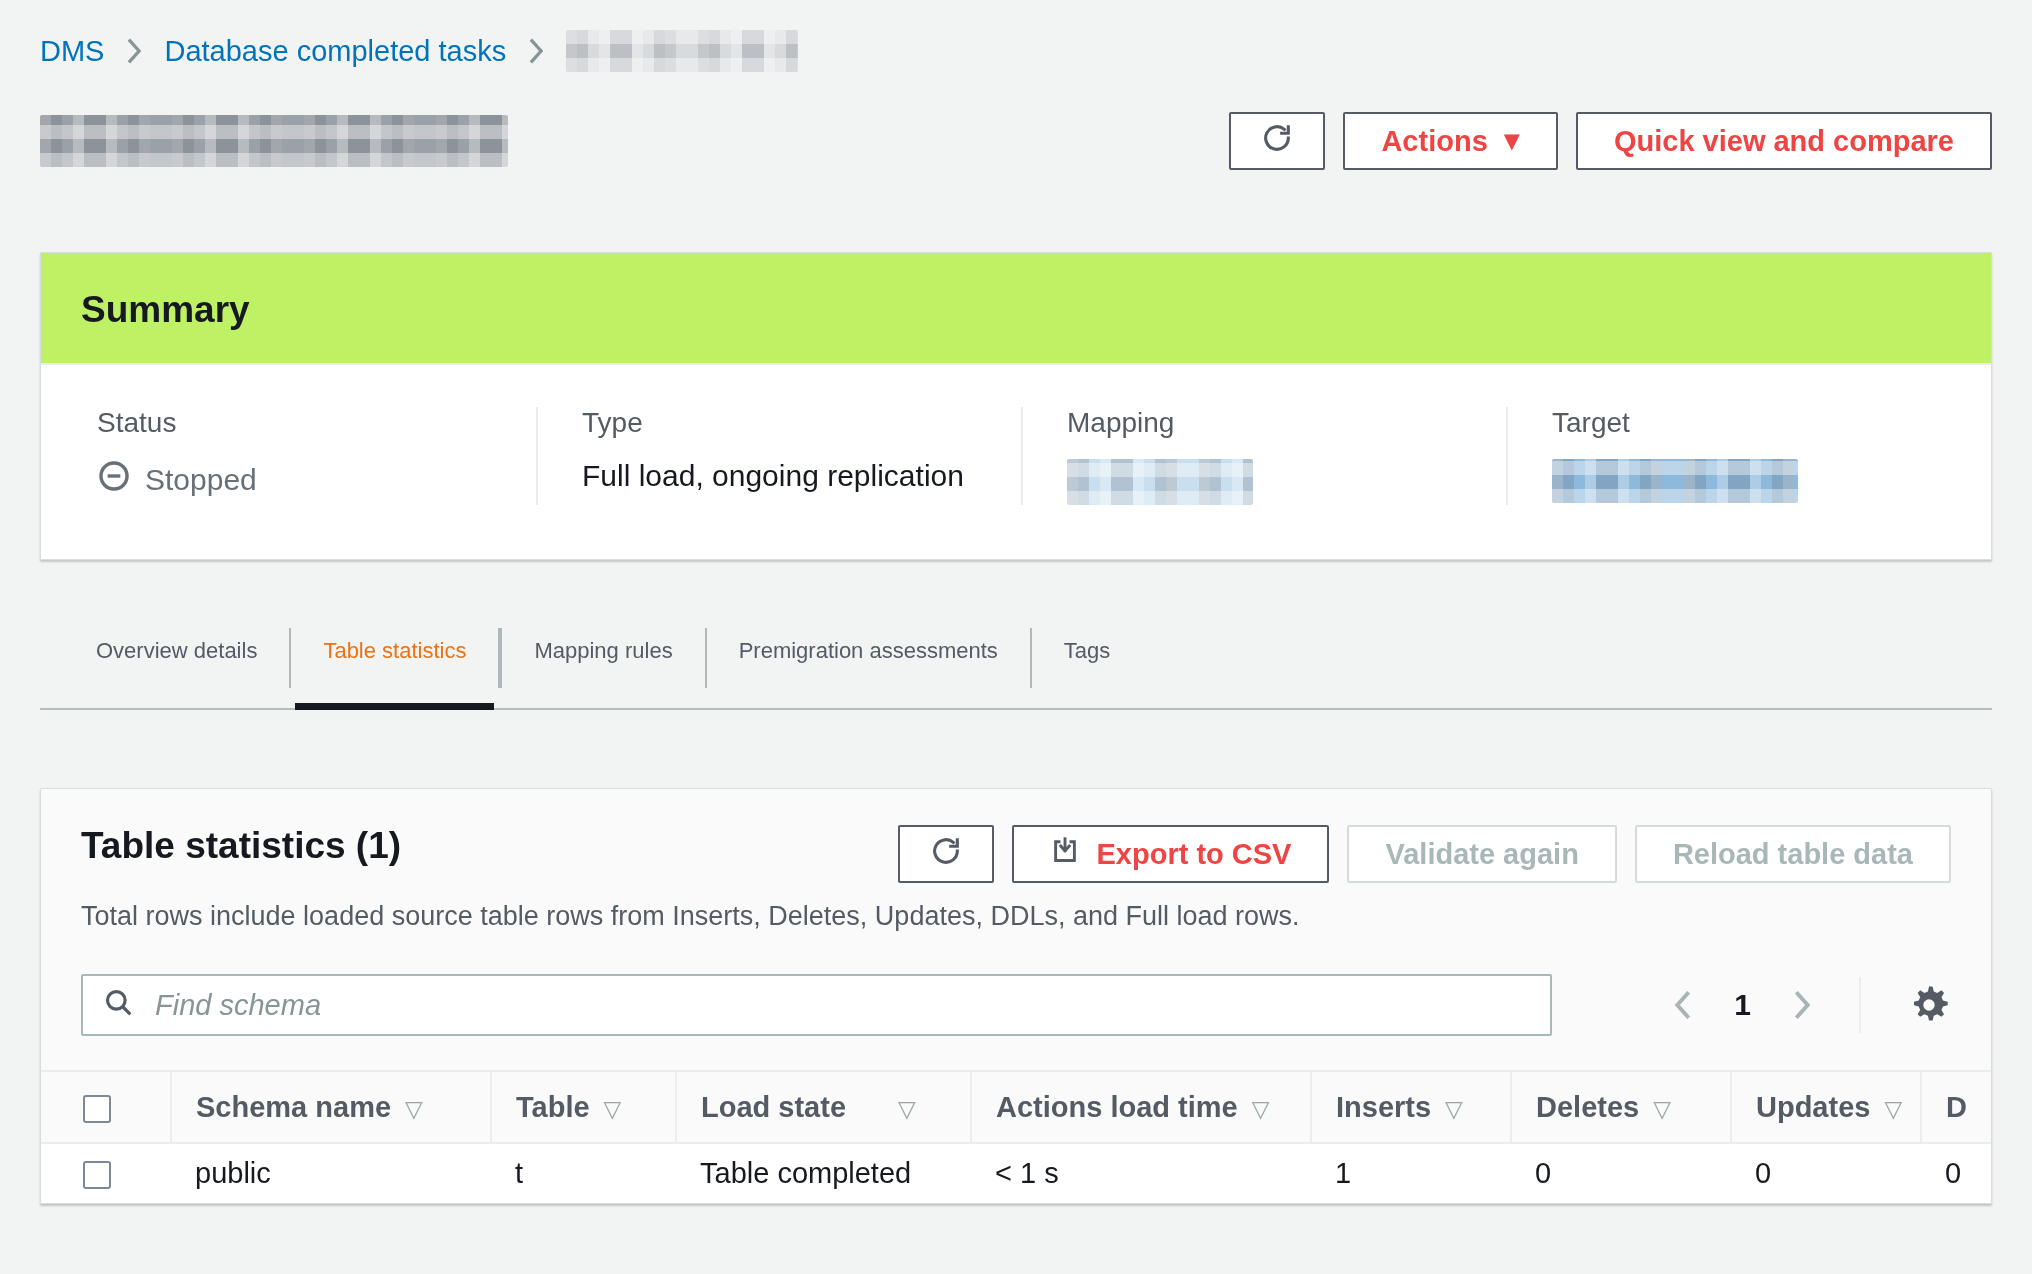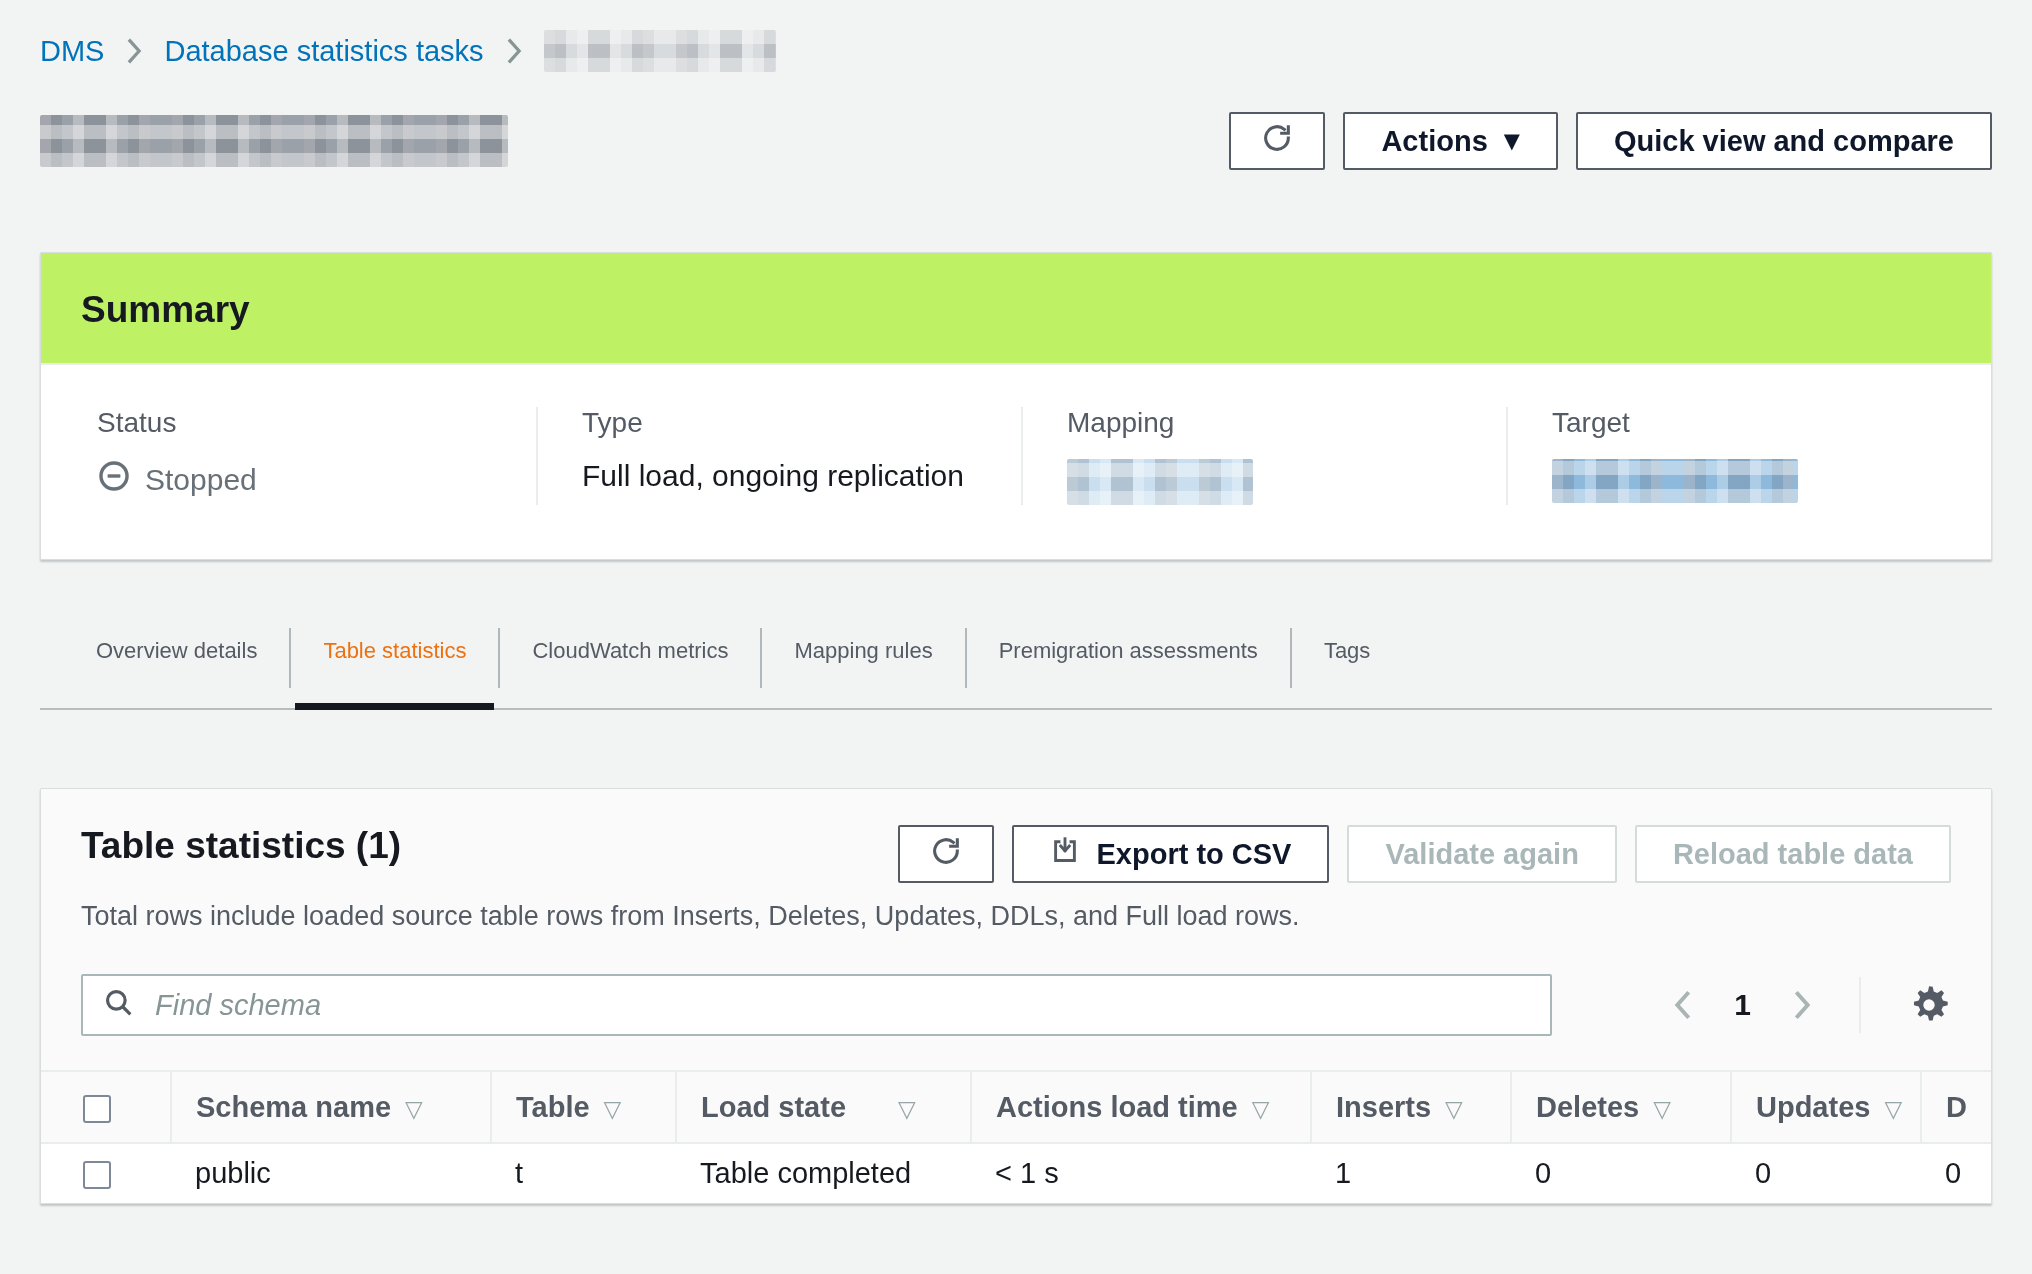"Database statistics tasks" span.crumb-link { text: statistics -> completed }
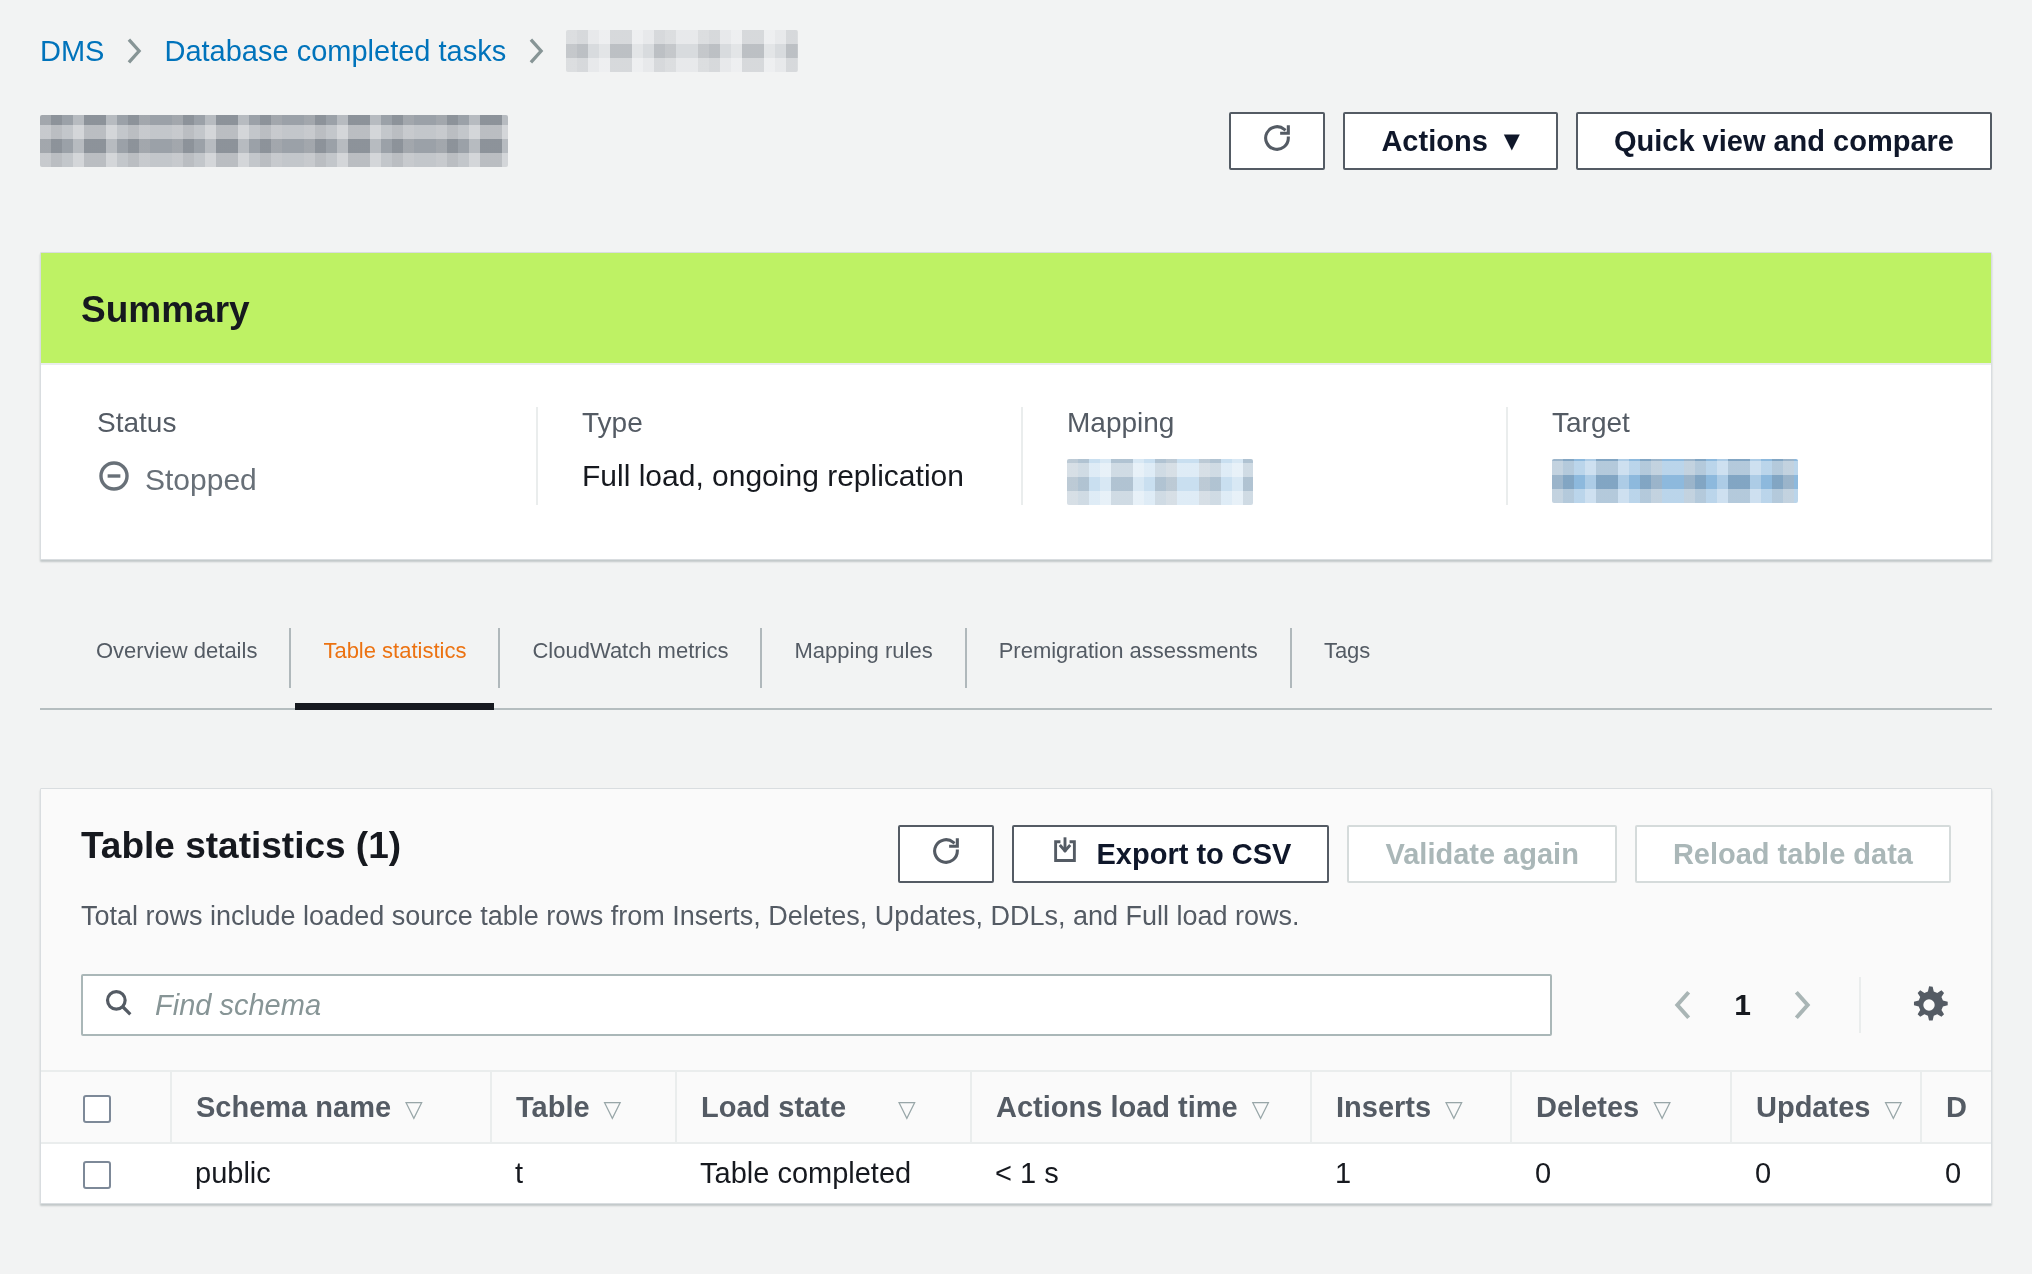"Actions" .btn { color: #0f172a -> #ef4444 }
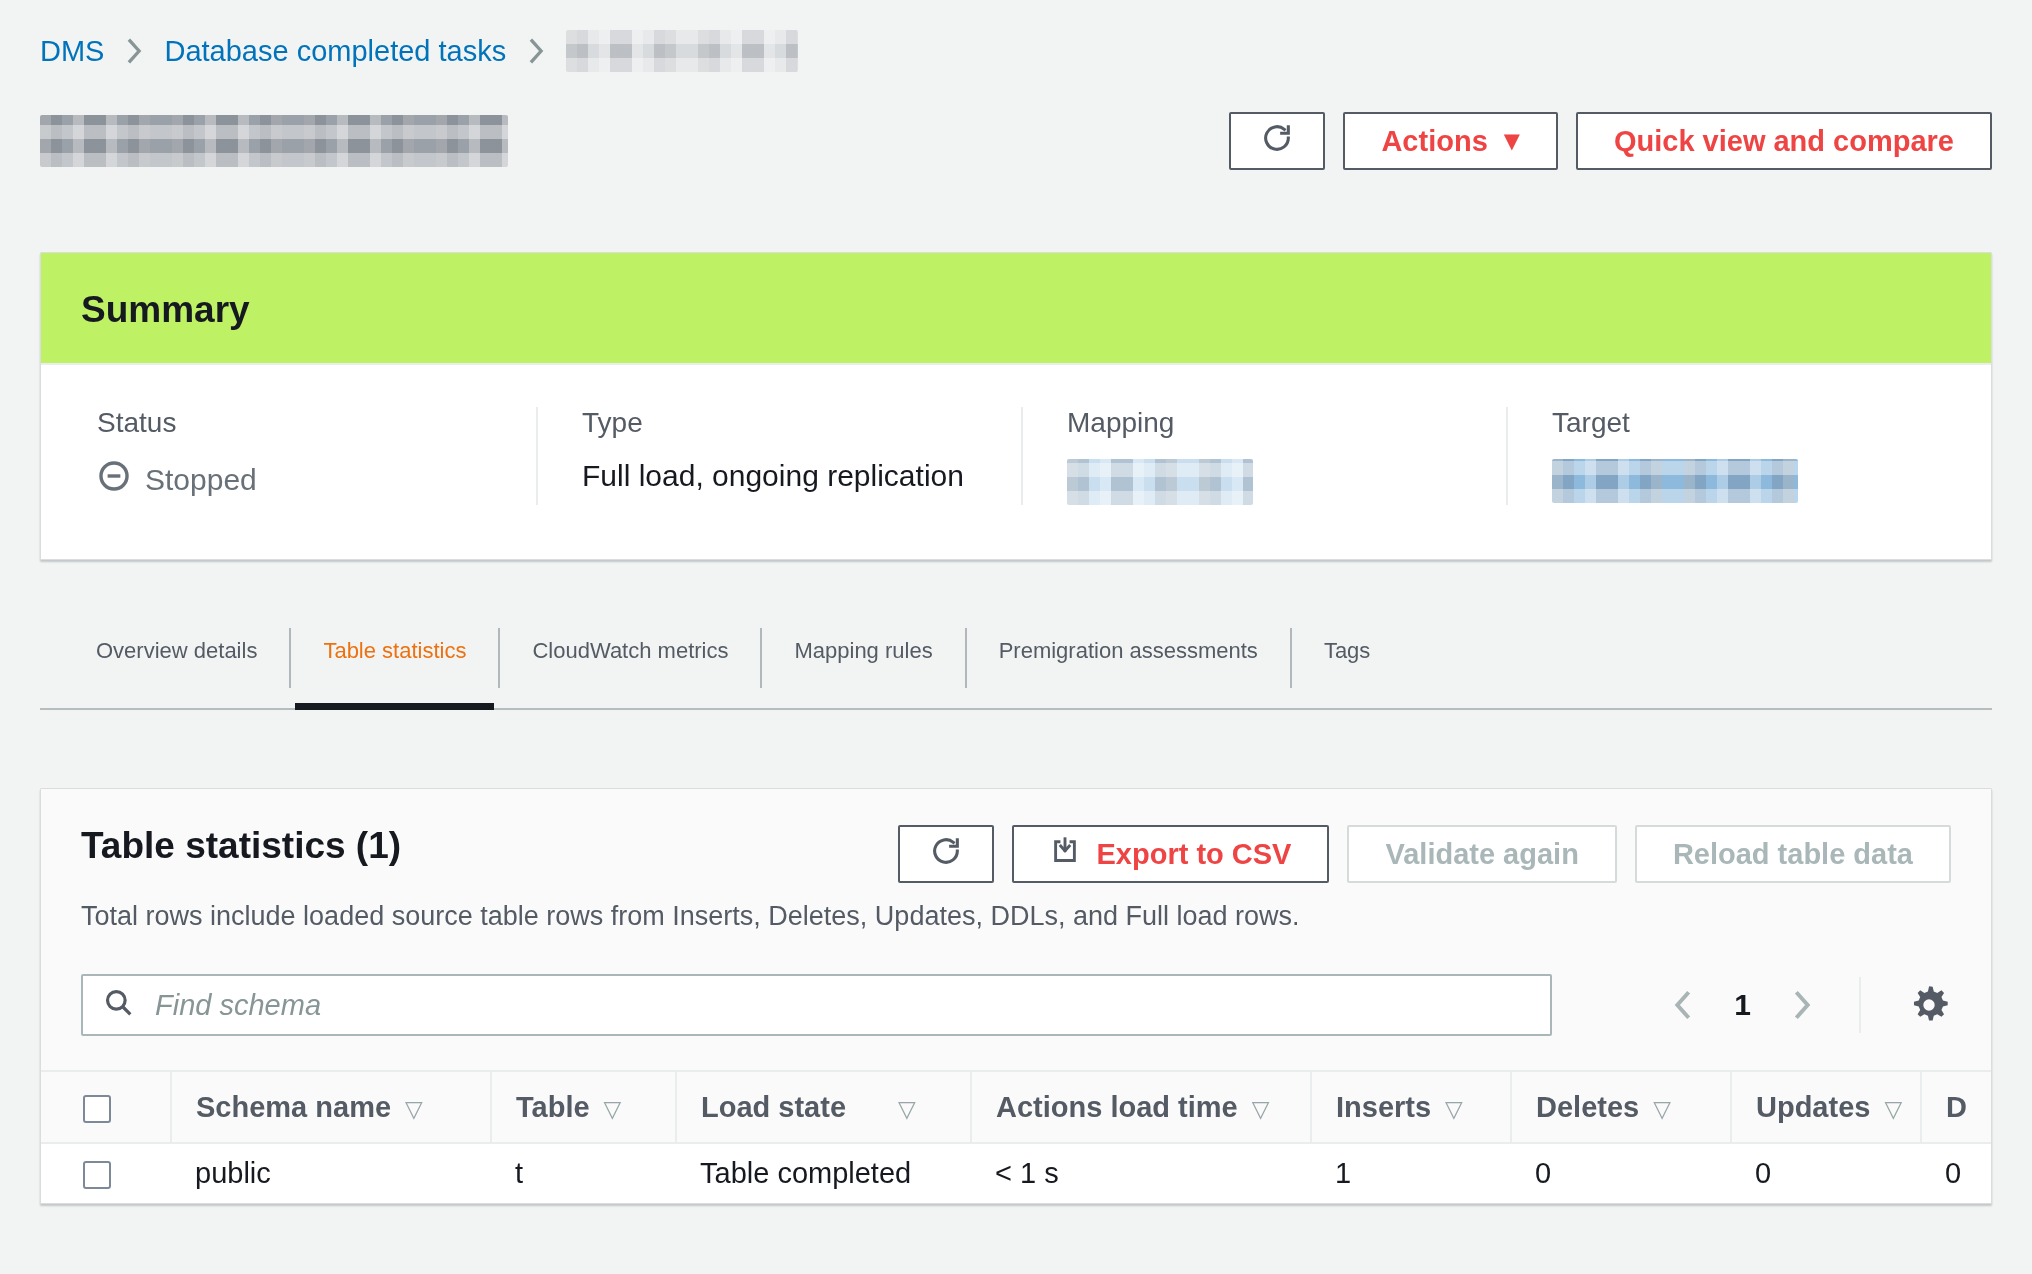"CloudWatch metrics" div.tab { html: <div>CloudWatch metrics</div> -> none }
